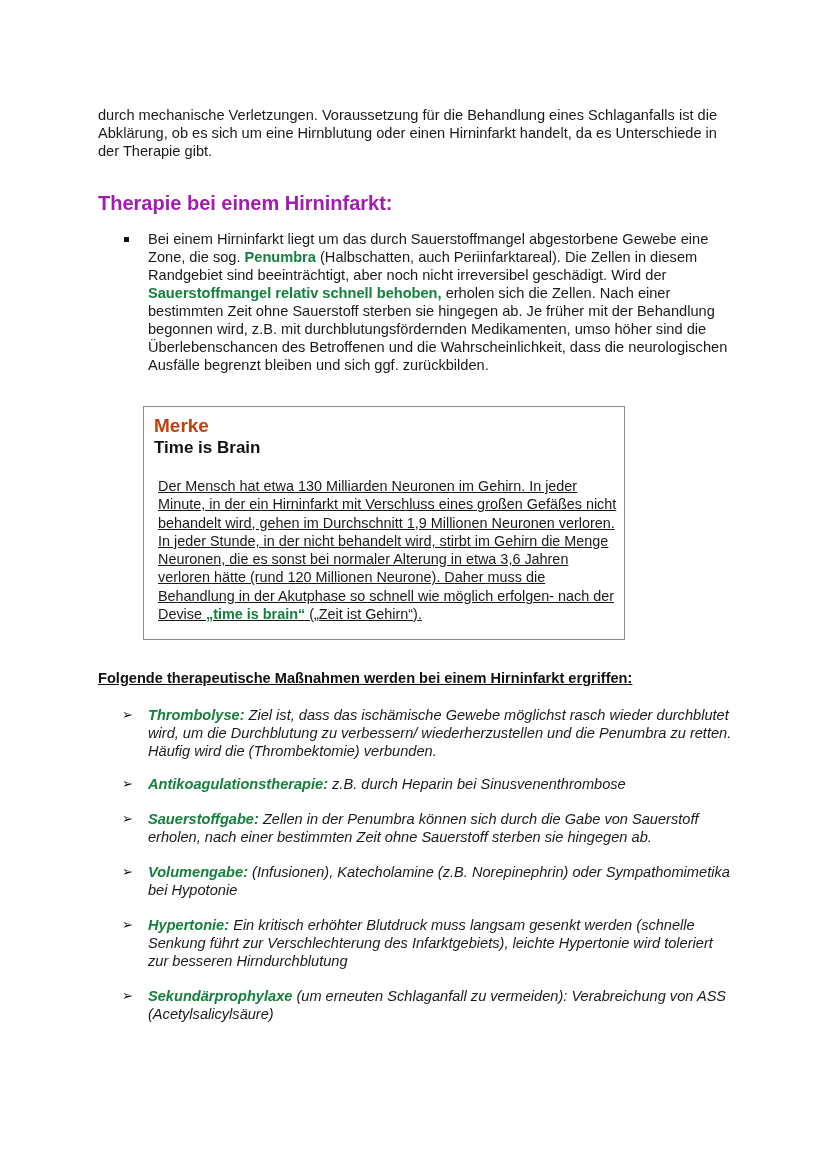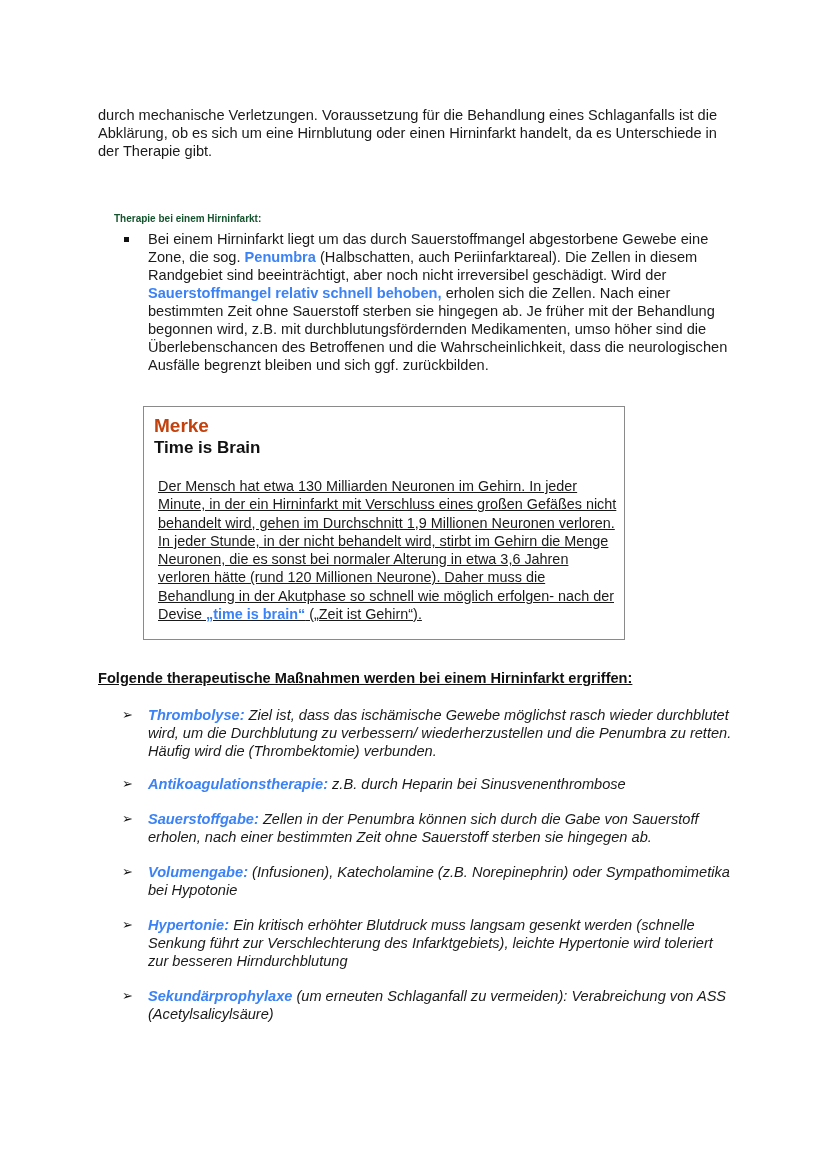"Therapie bei einem Hirninfarkt:" .h-blue { color: #14532d -> #a21caf; font-size: 10px -> 20px; margin: 16px -> 0 }
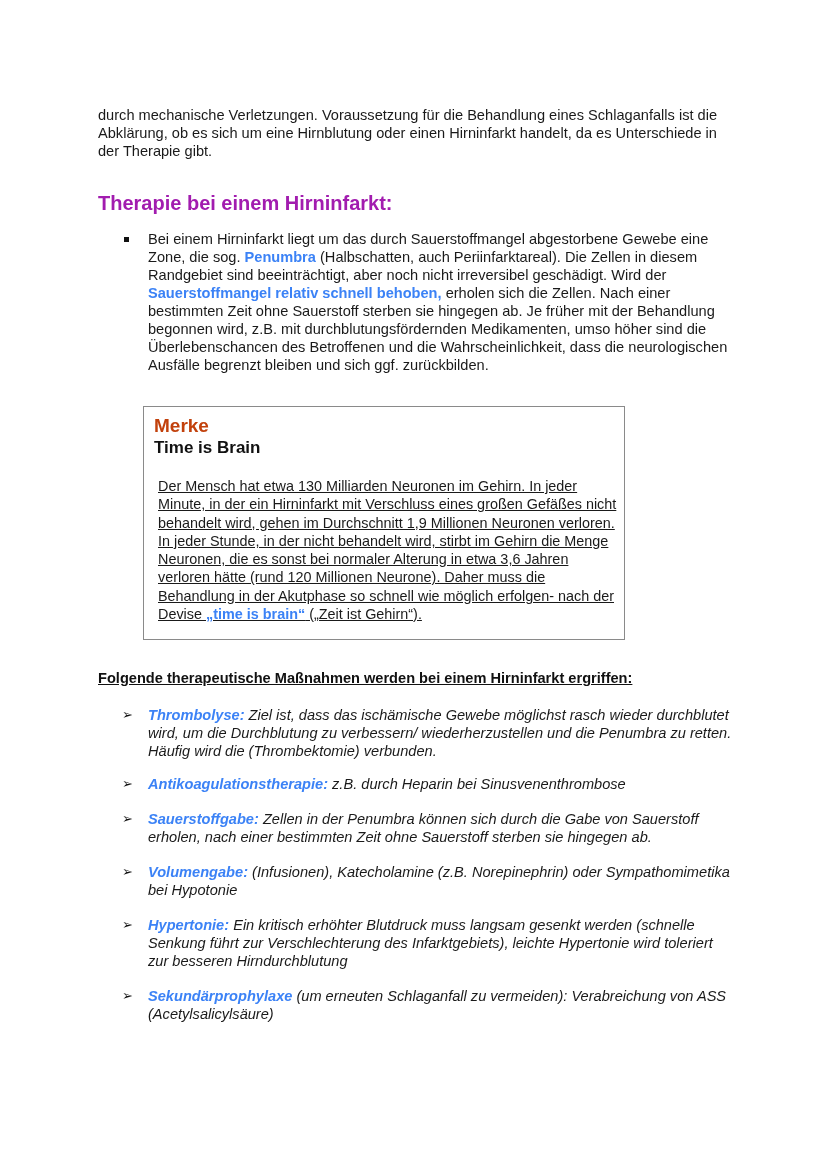"Penumbra" b { color: #3b82f6 -> #15803d }
